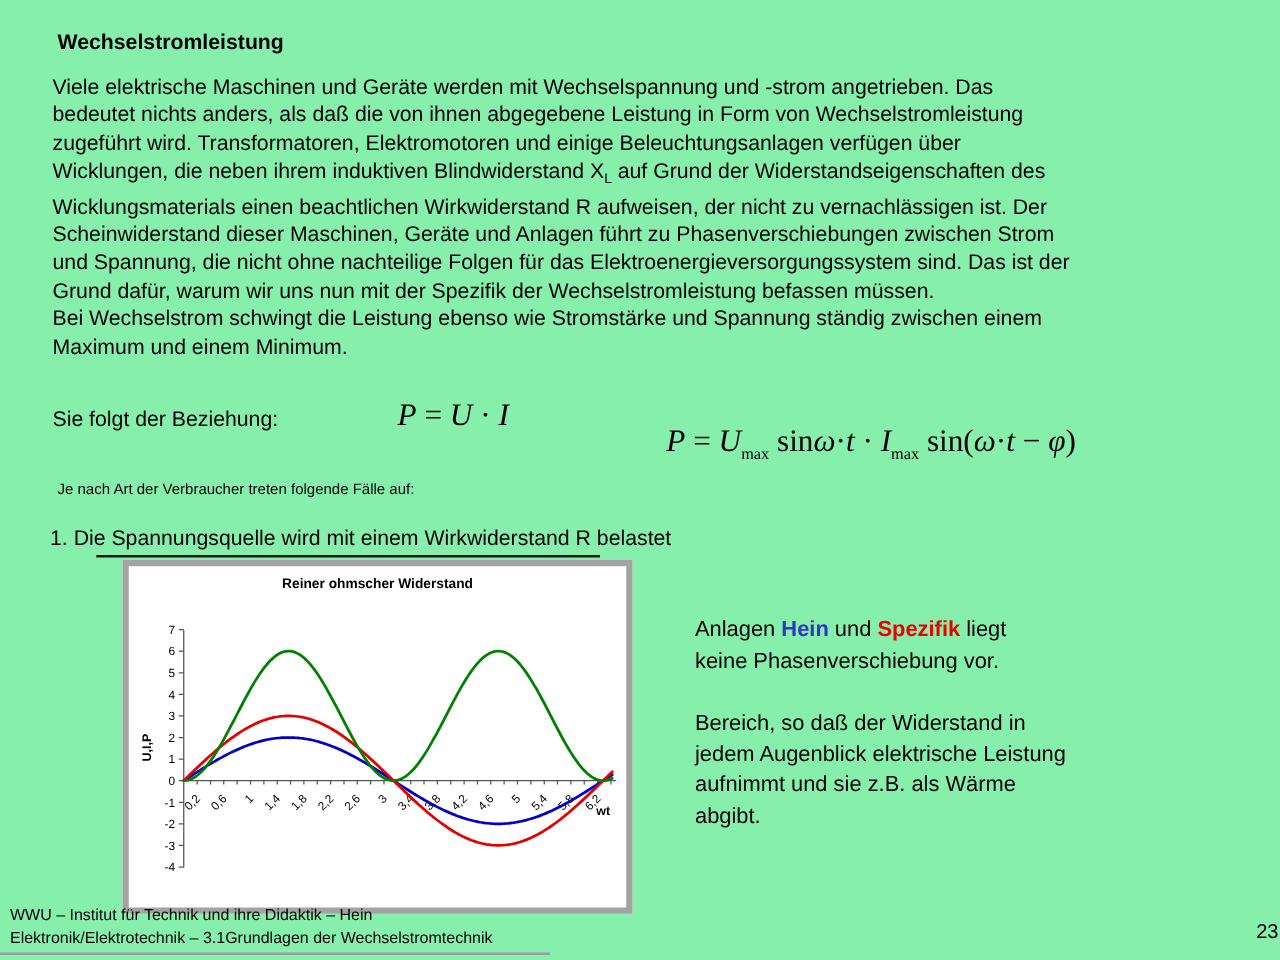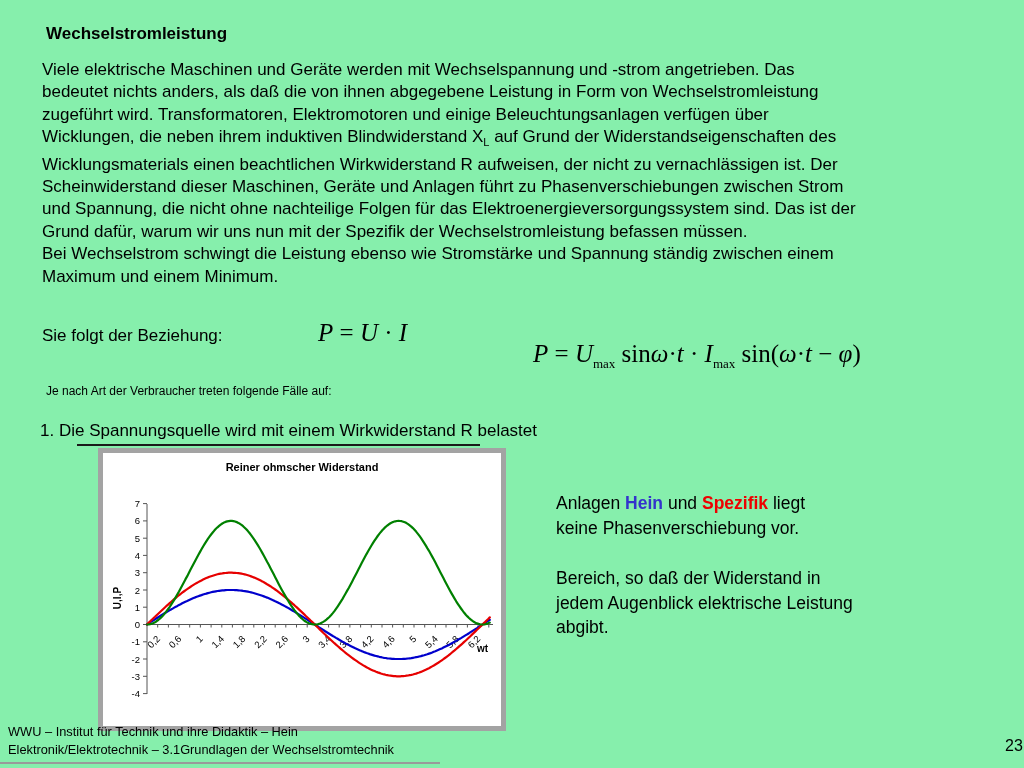"aufnimmt und sie z.B. als" div.tline { html: none -> <div><span>aufnimmt und sie z.B. als Wärme</span></div> }
